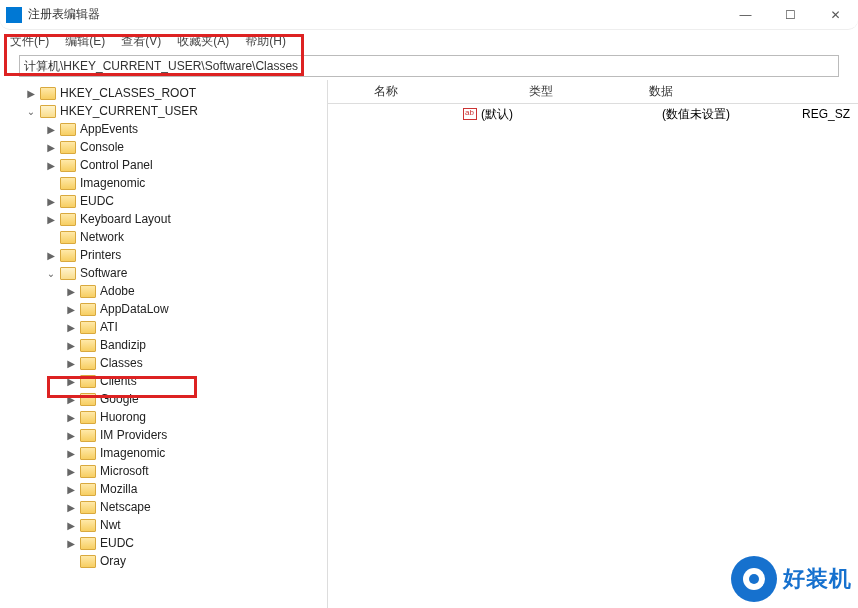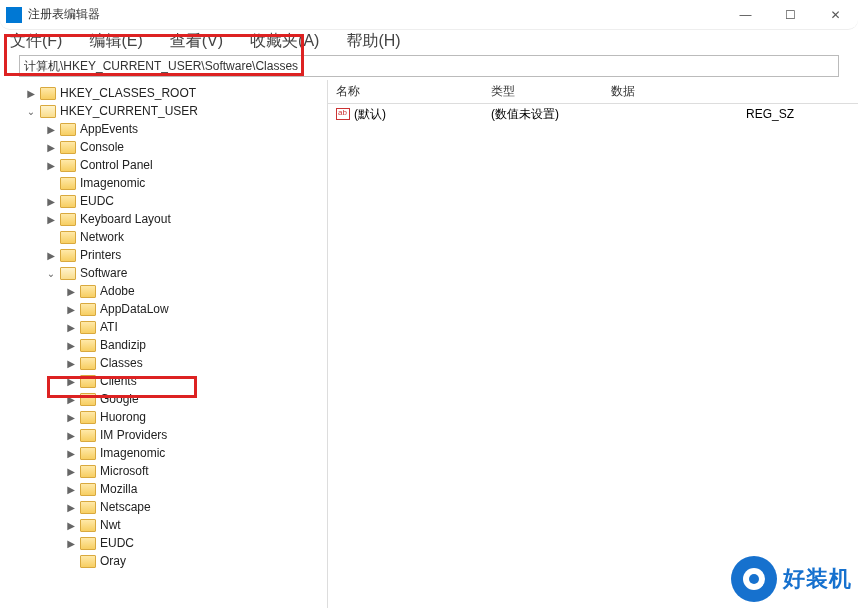"文件(F)" .menubar { font-size: 16px -> 12px; gap: 19px -> 8px }
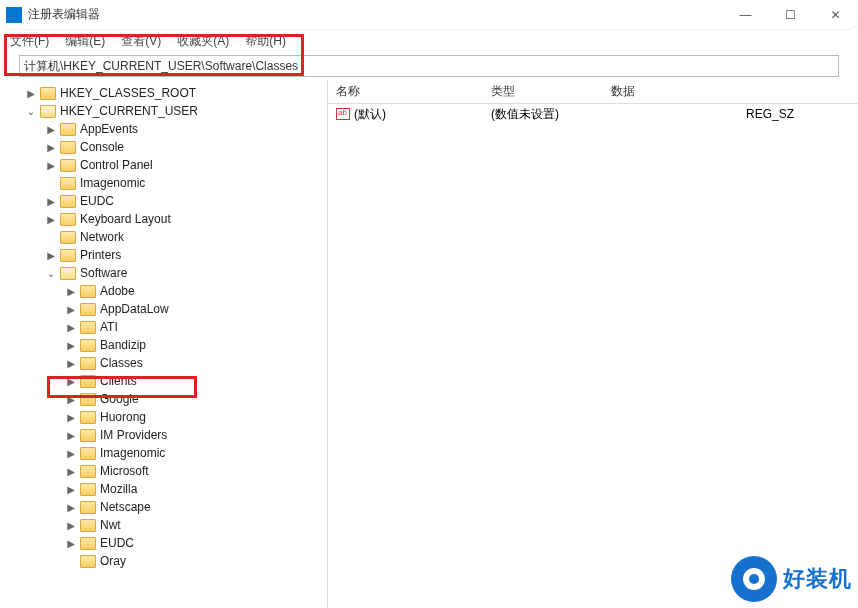"名称" .col-name { margin-left: none -> 38px }
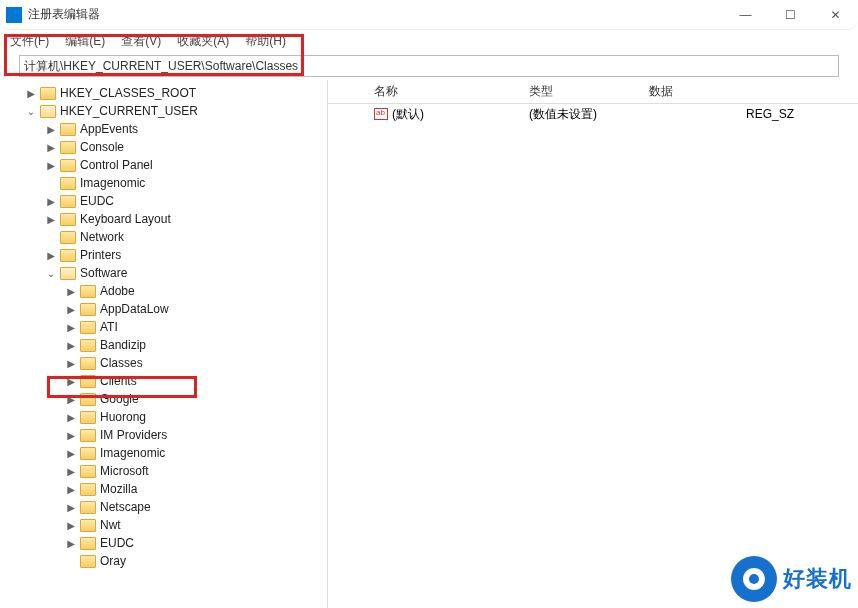"(默认)" .list-row .col { text-align: none -> right }
